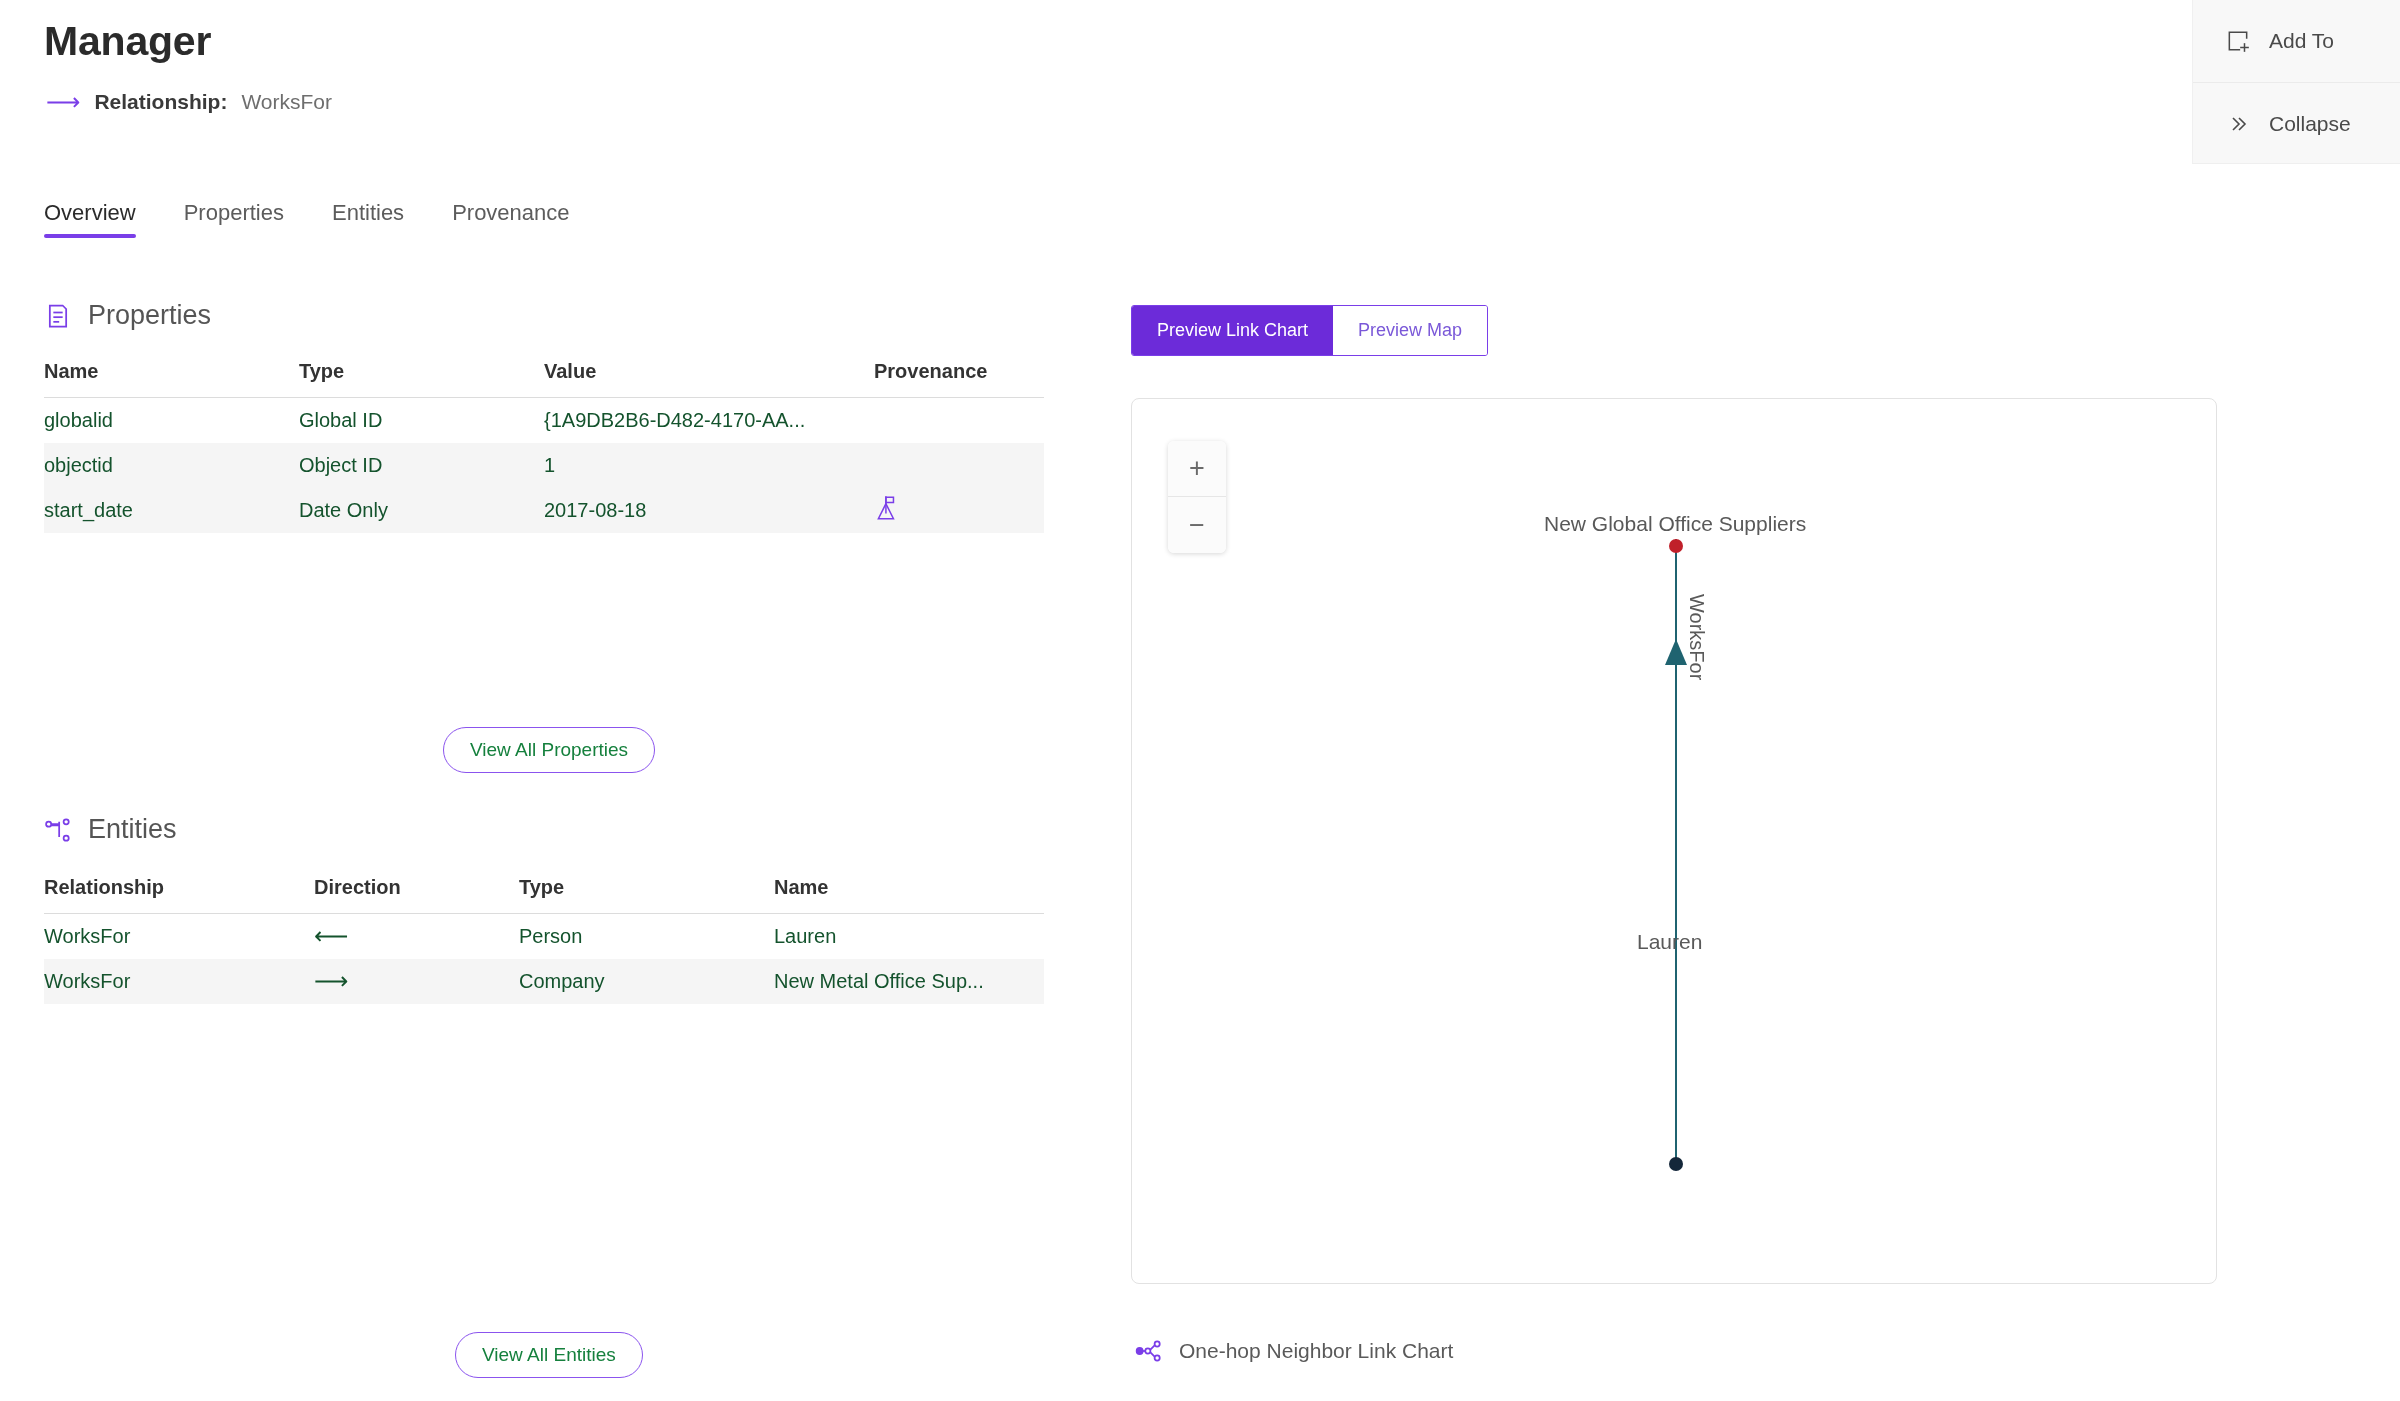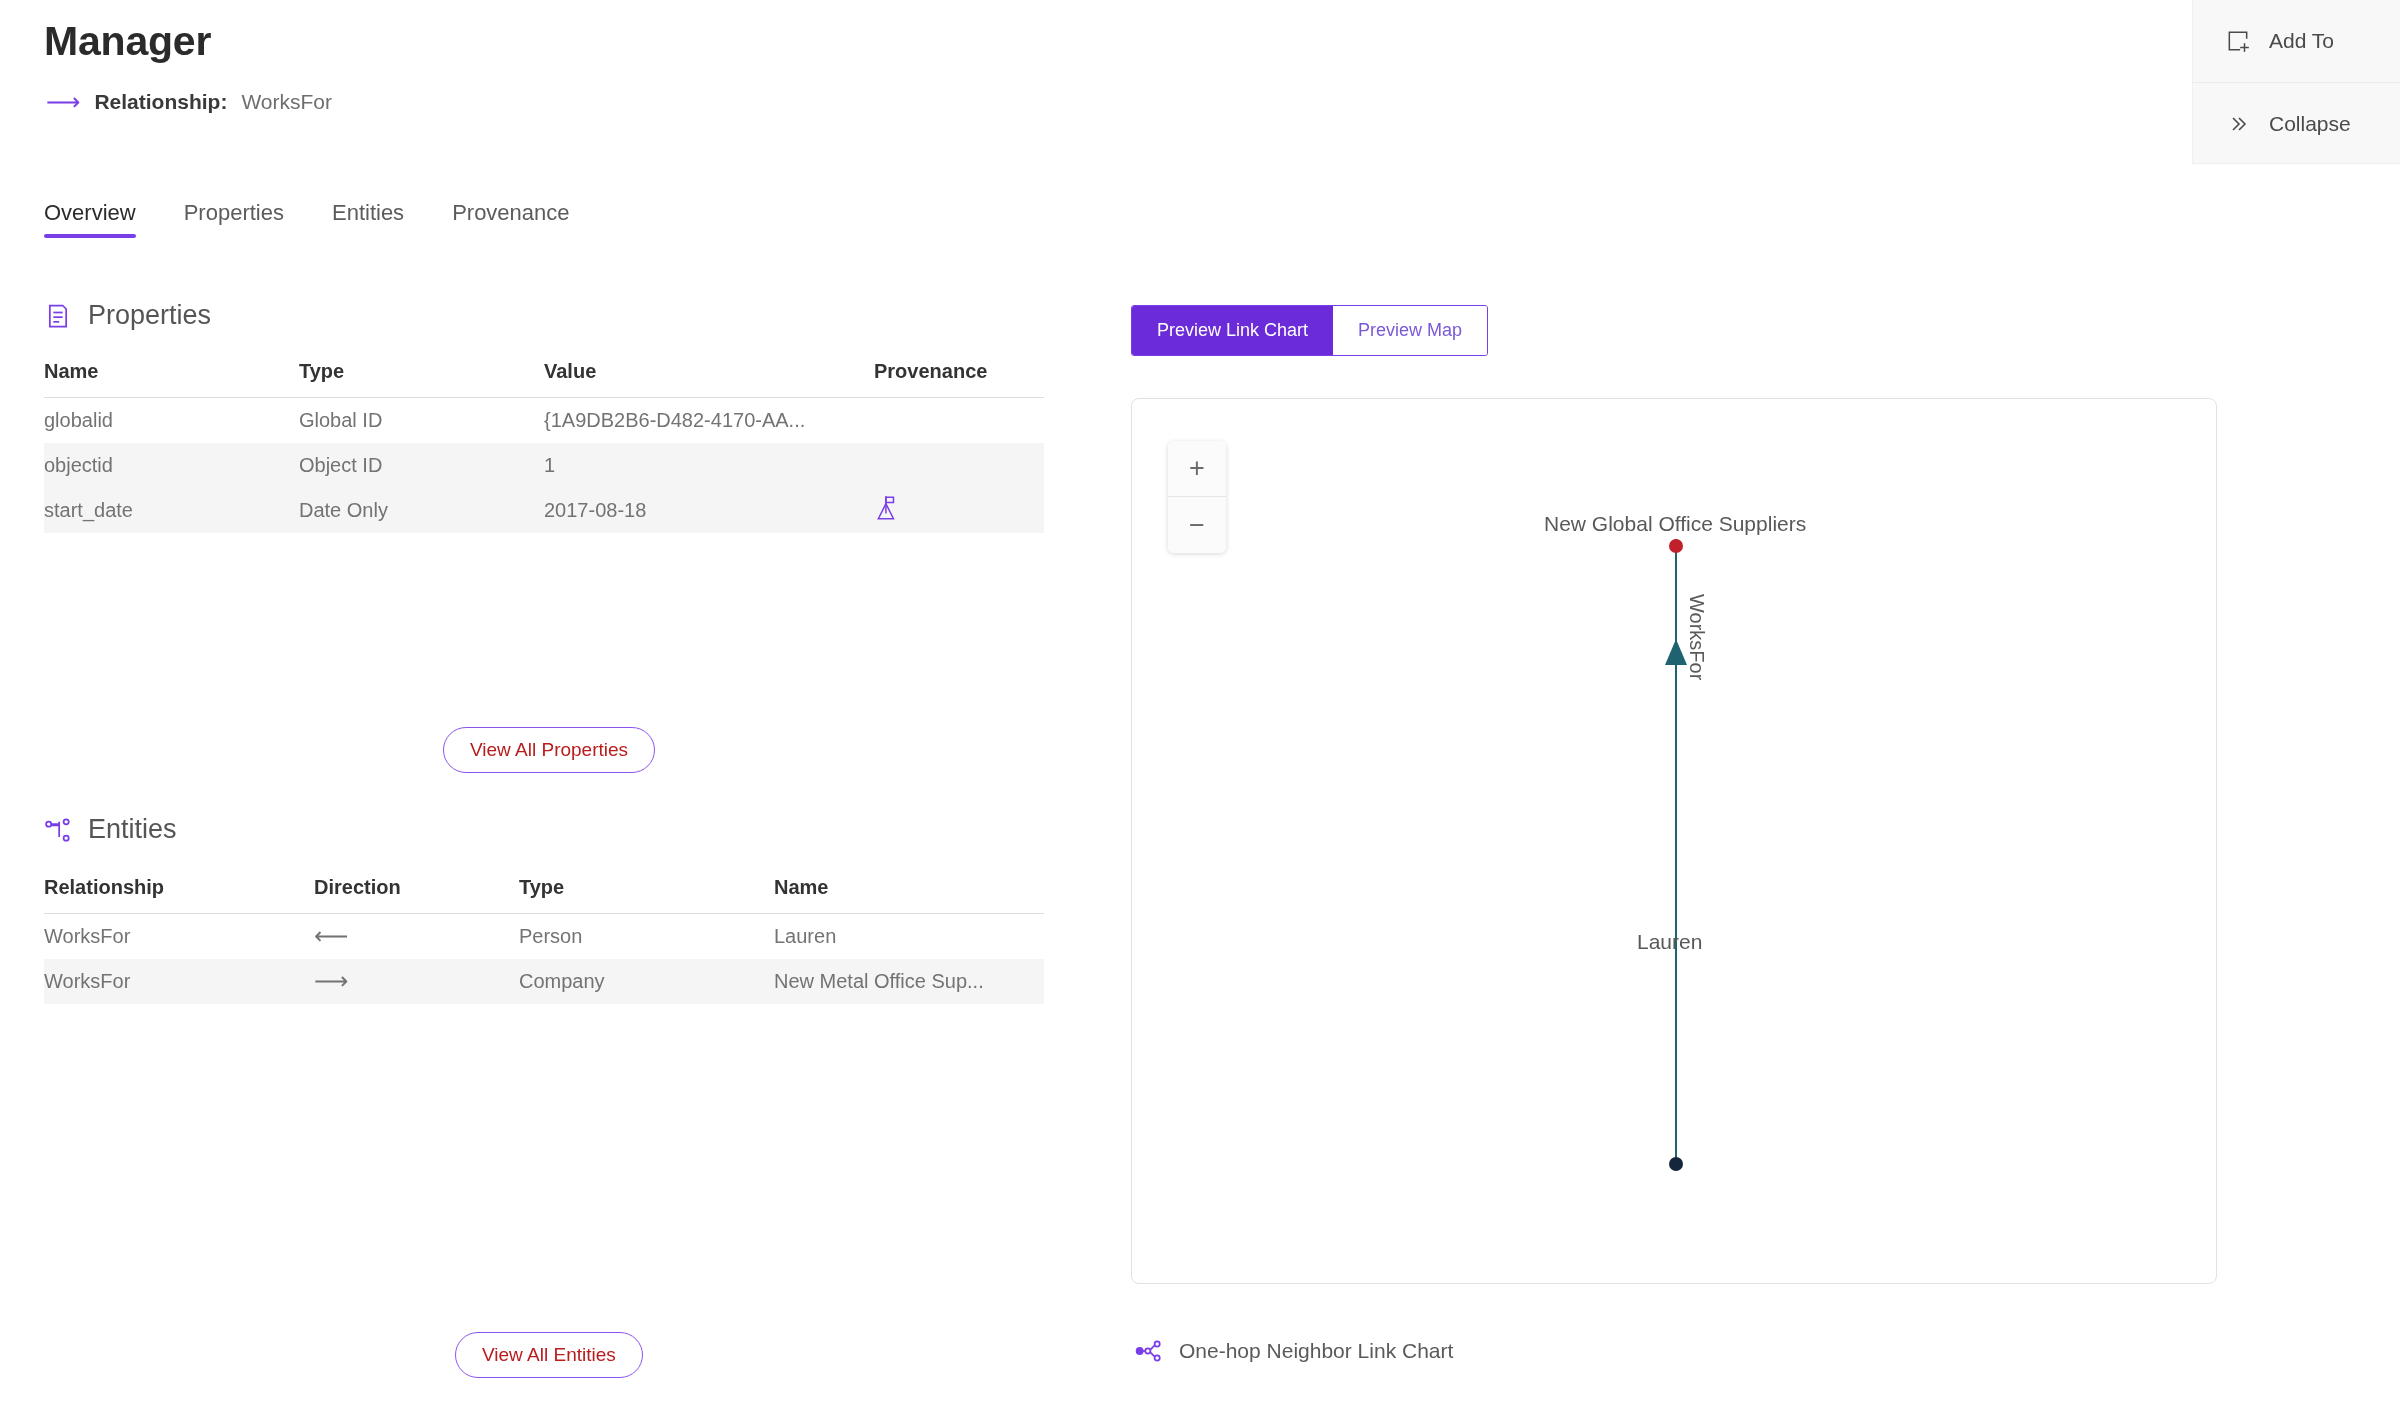"globalid" table.grid td { color: #737373 -> #14532d }
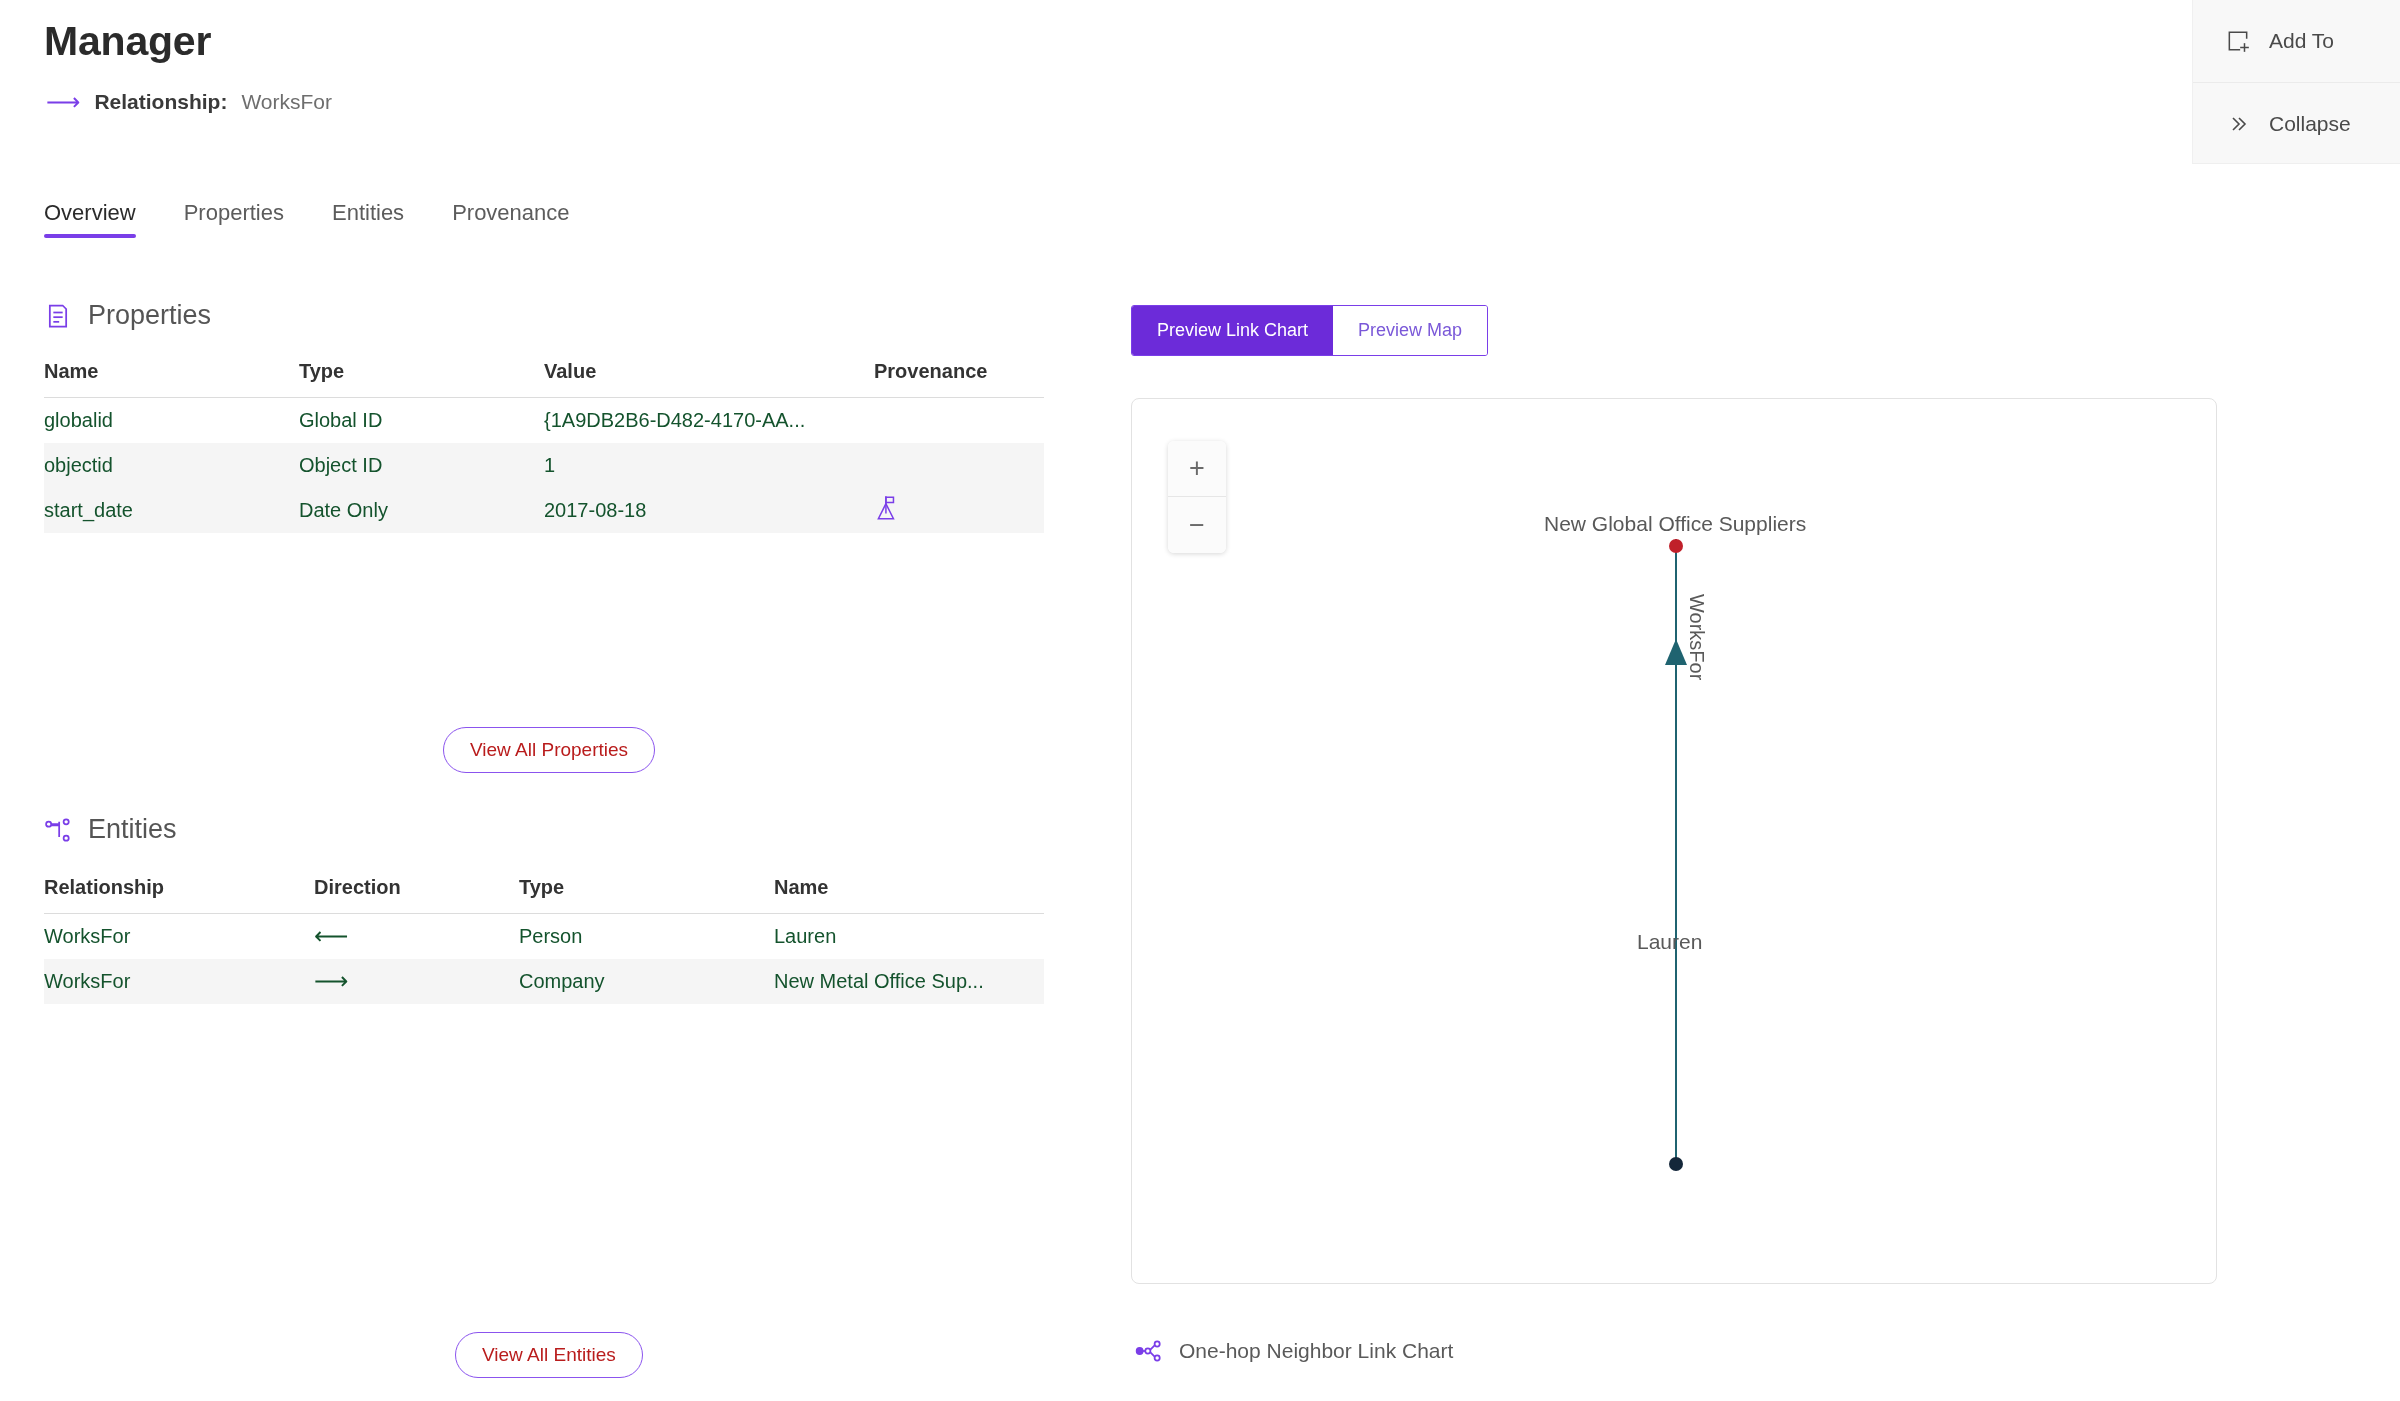"View All Properties" .pill { color: #b91c1c -> #15803d }
